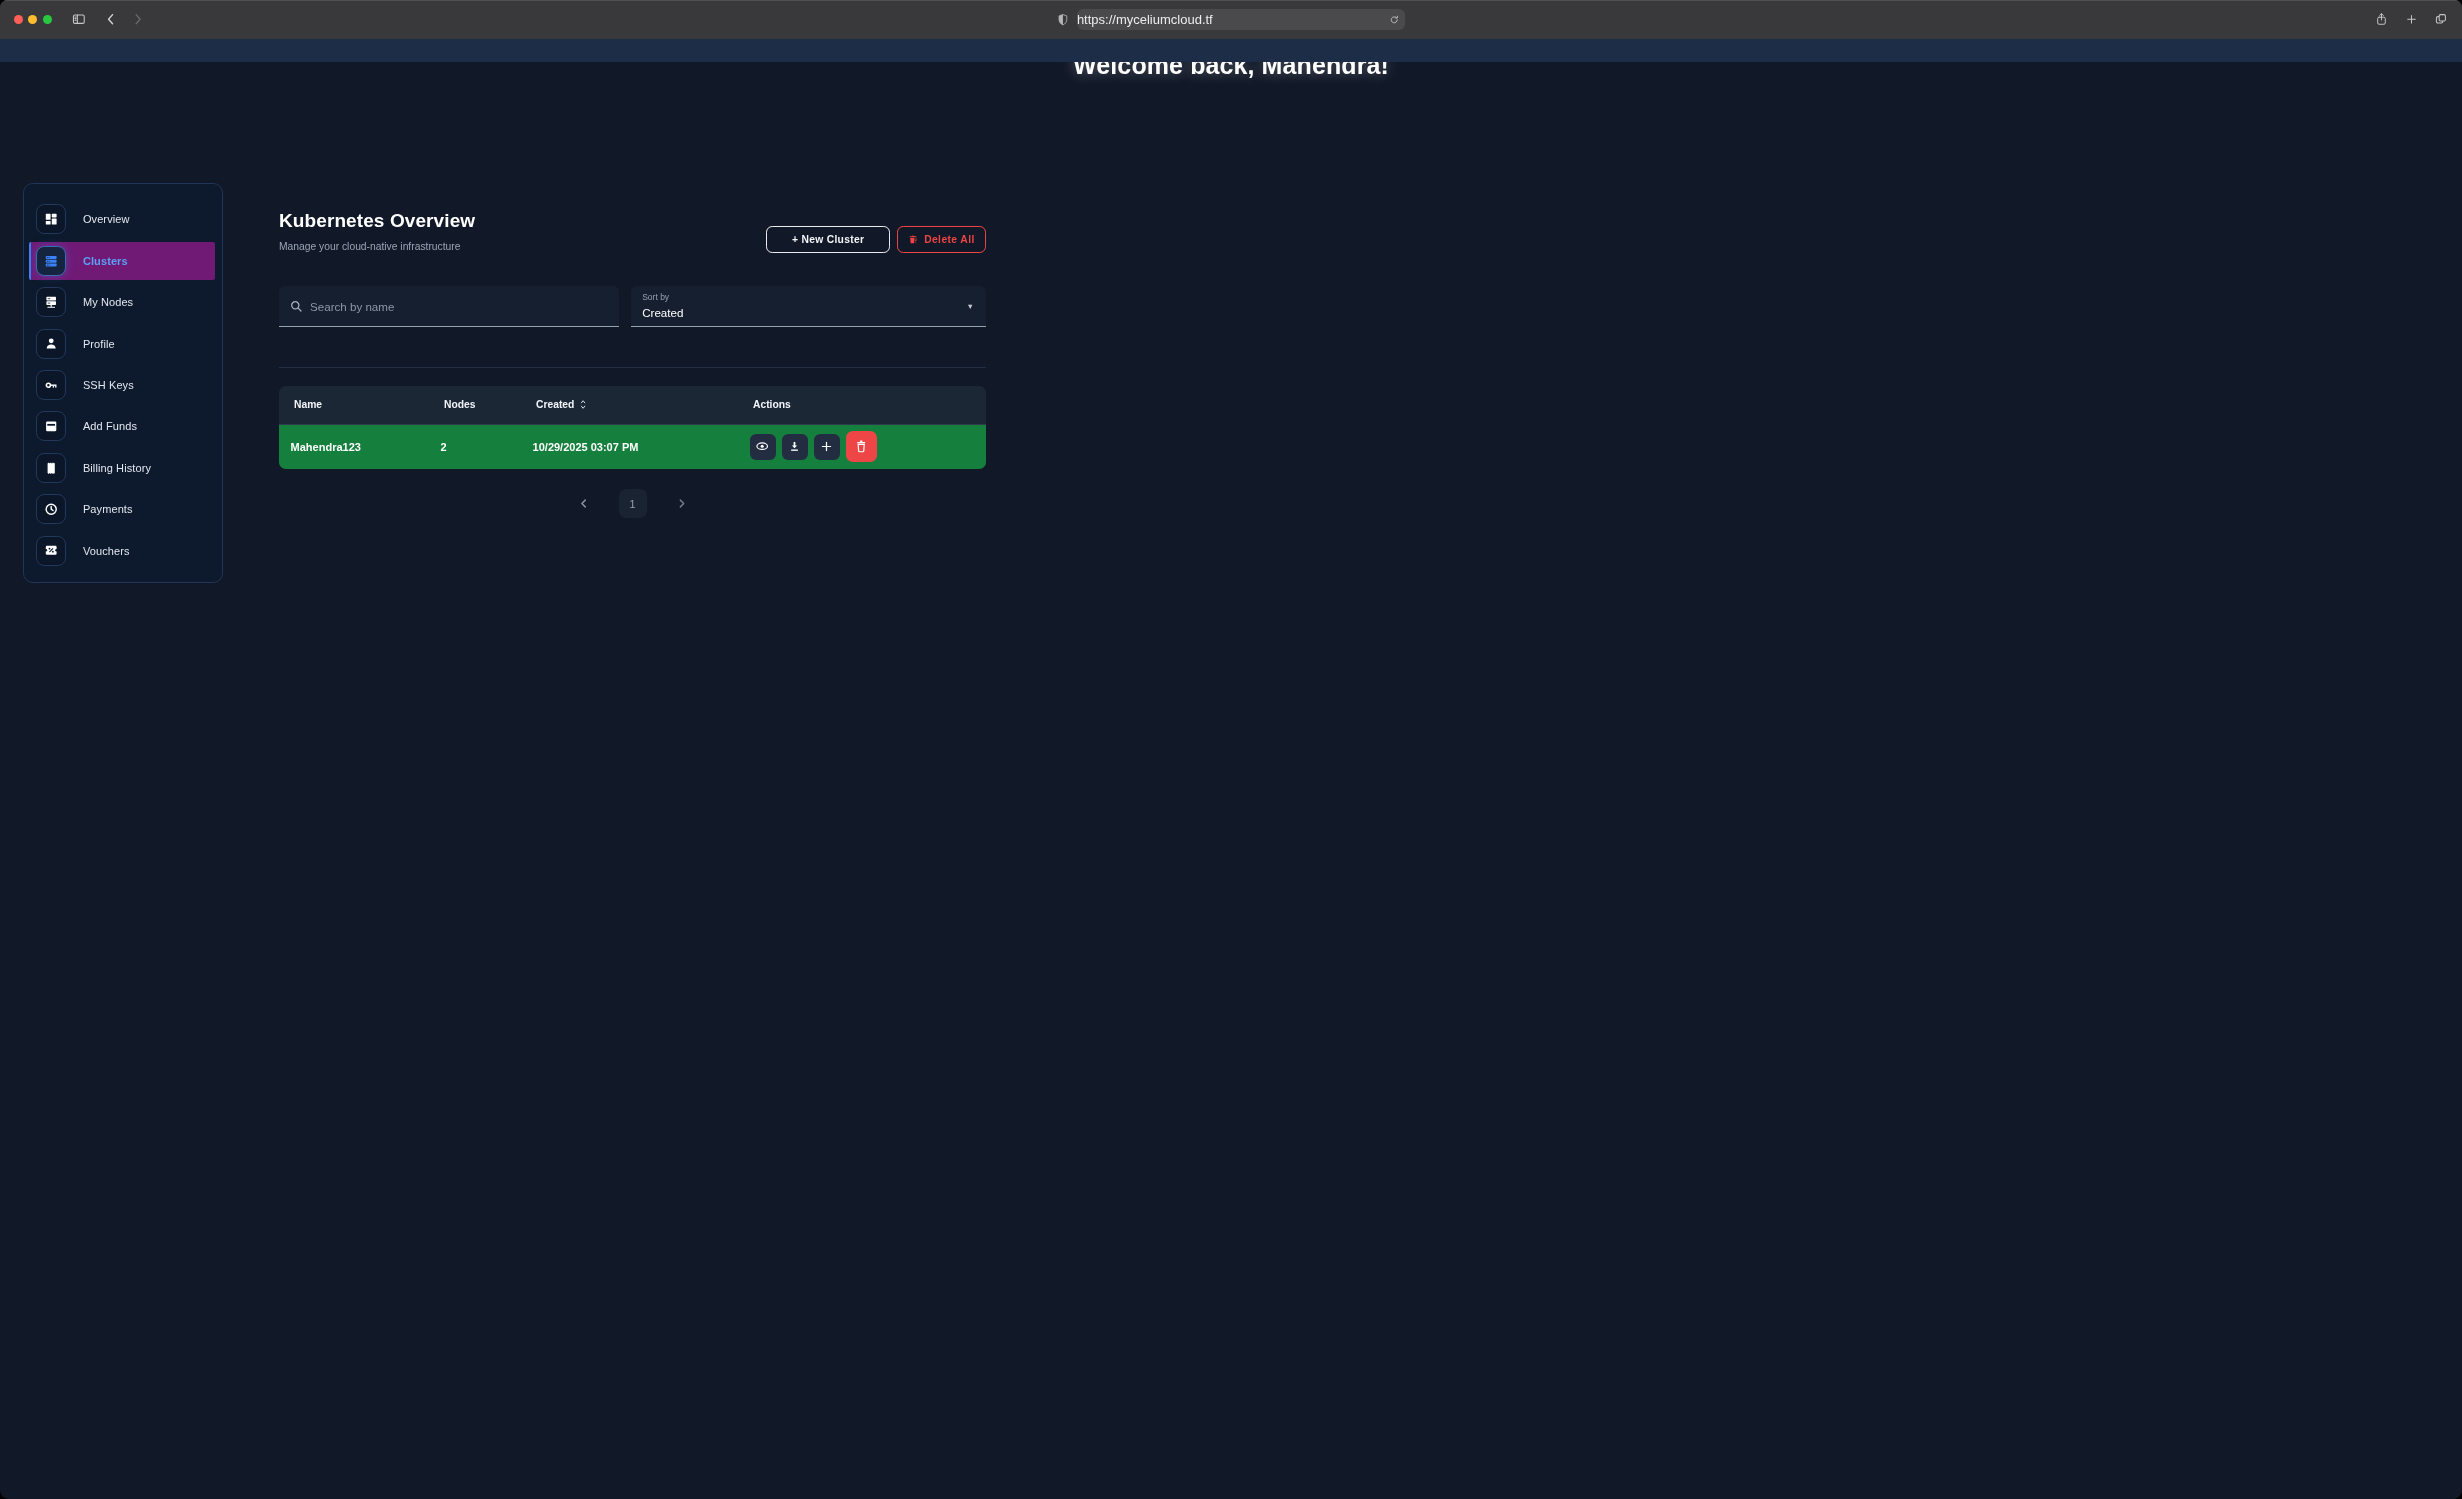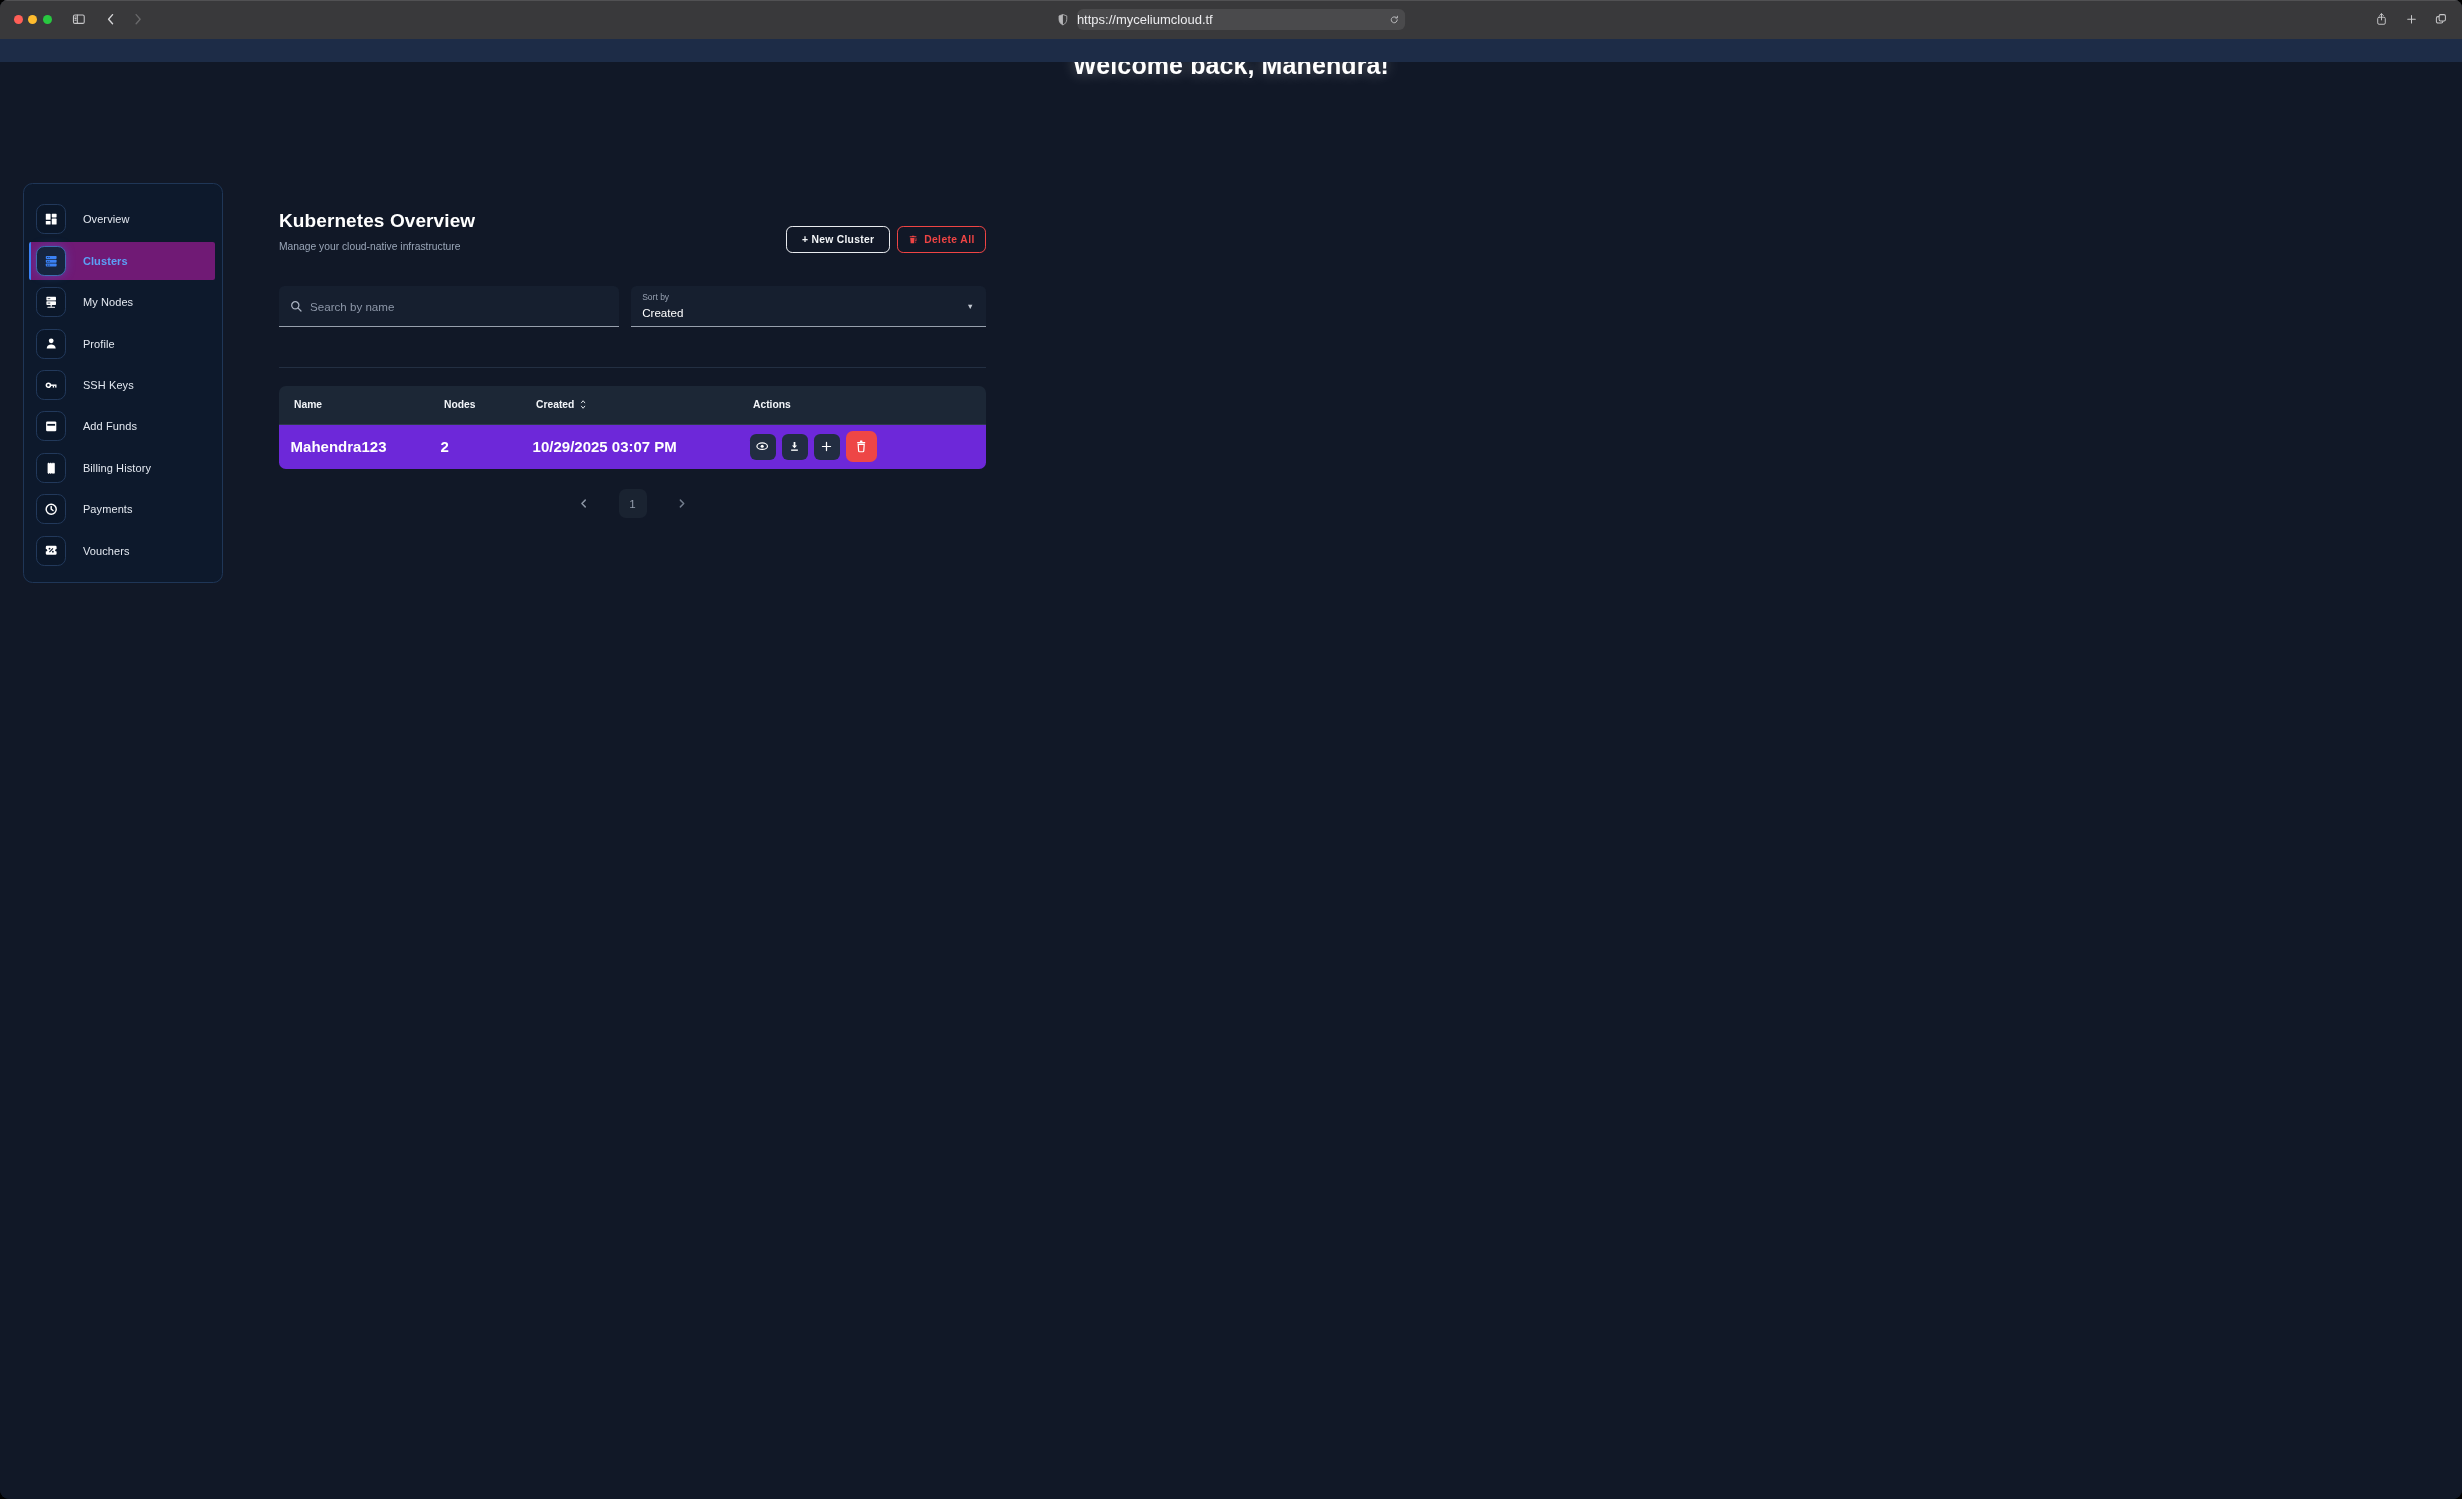"+ New Cluster" .btn-new { padding: 0 15px -> 0 25px }
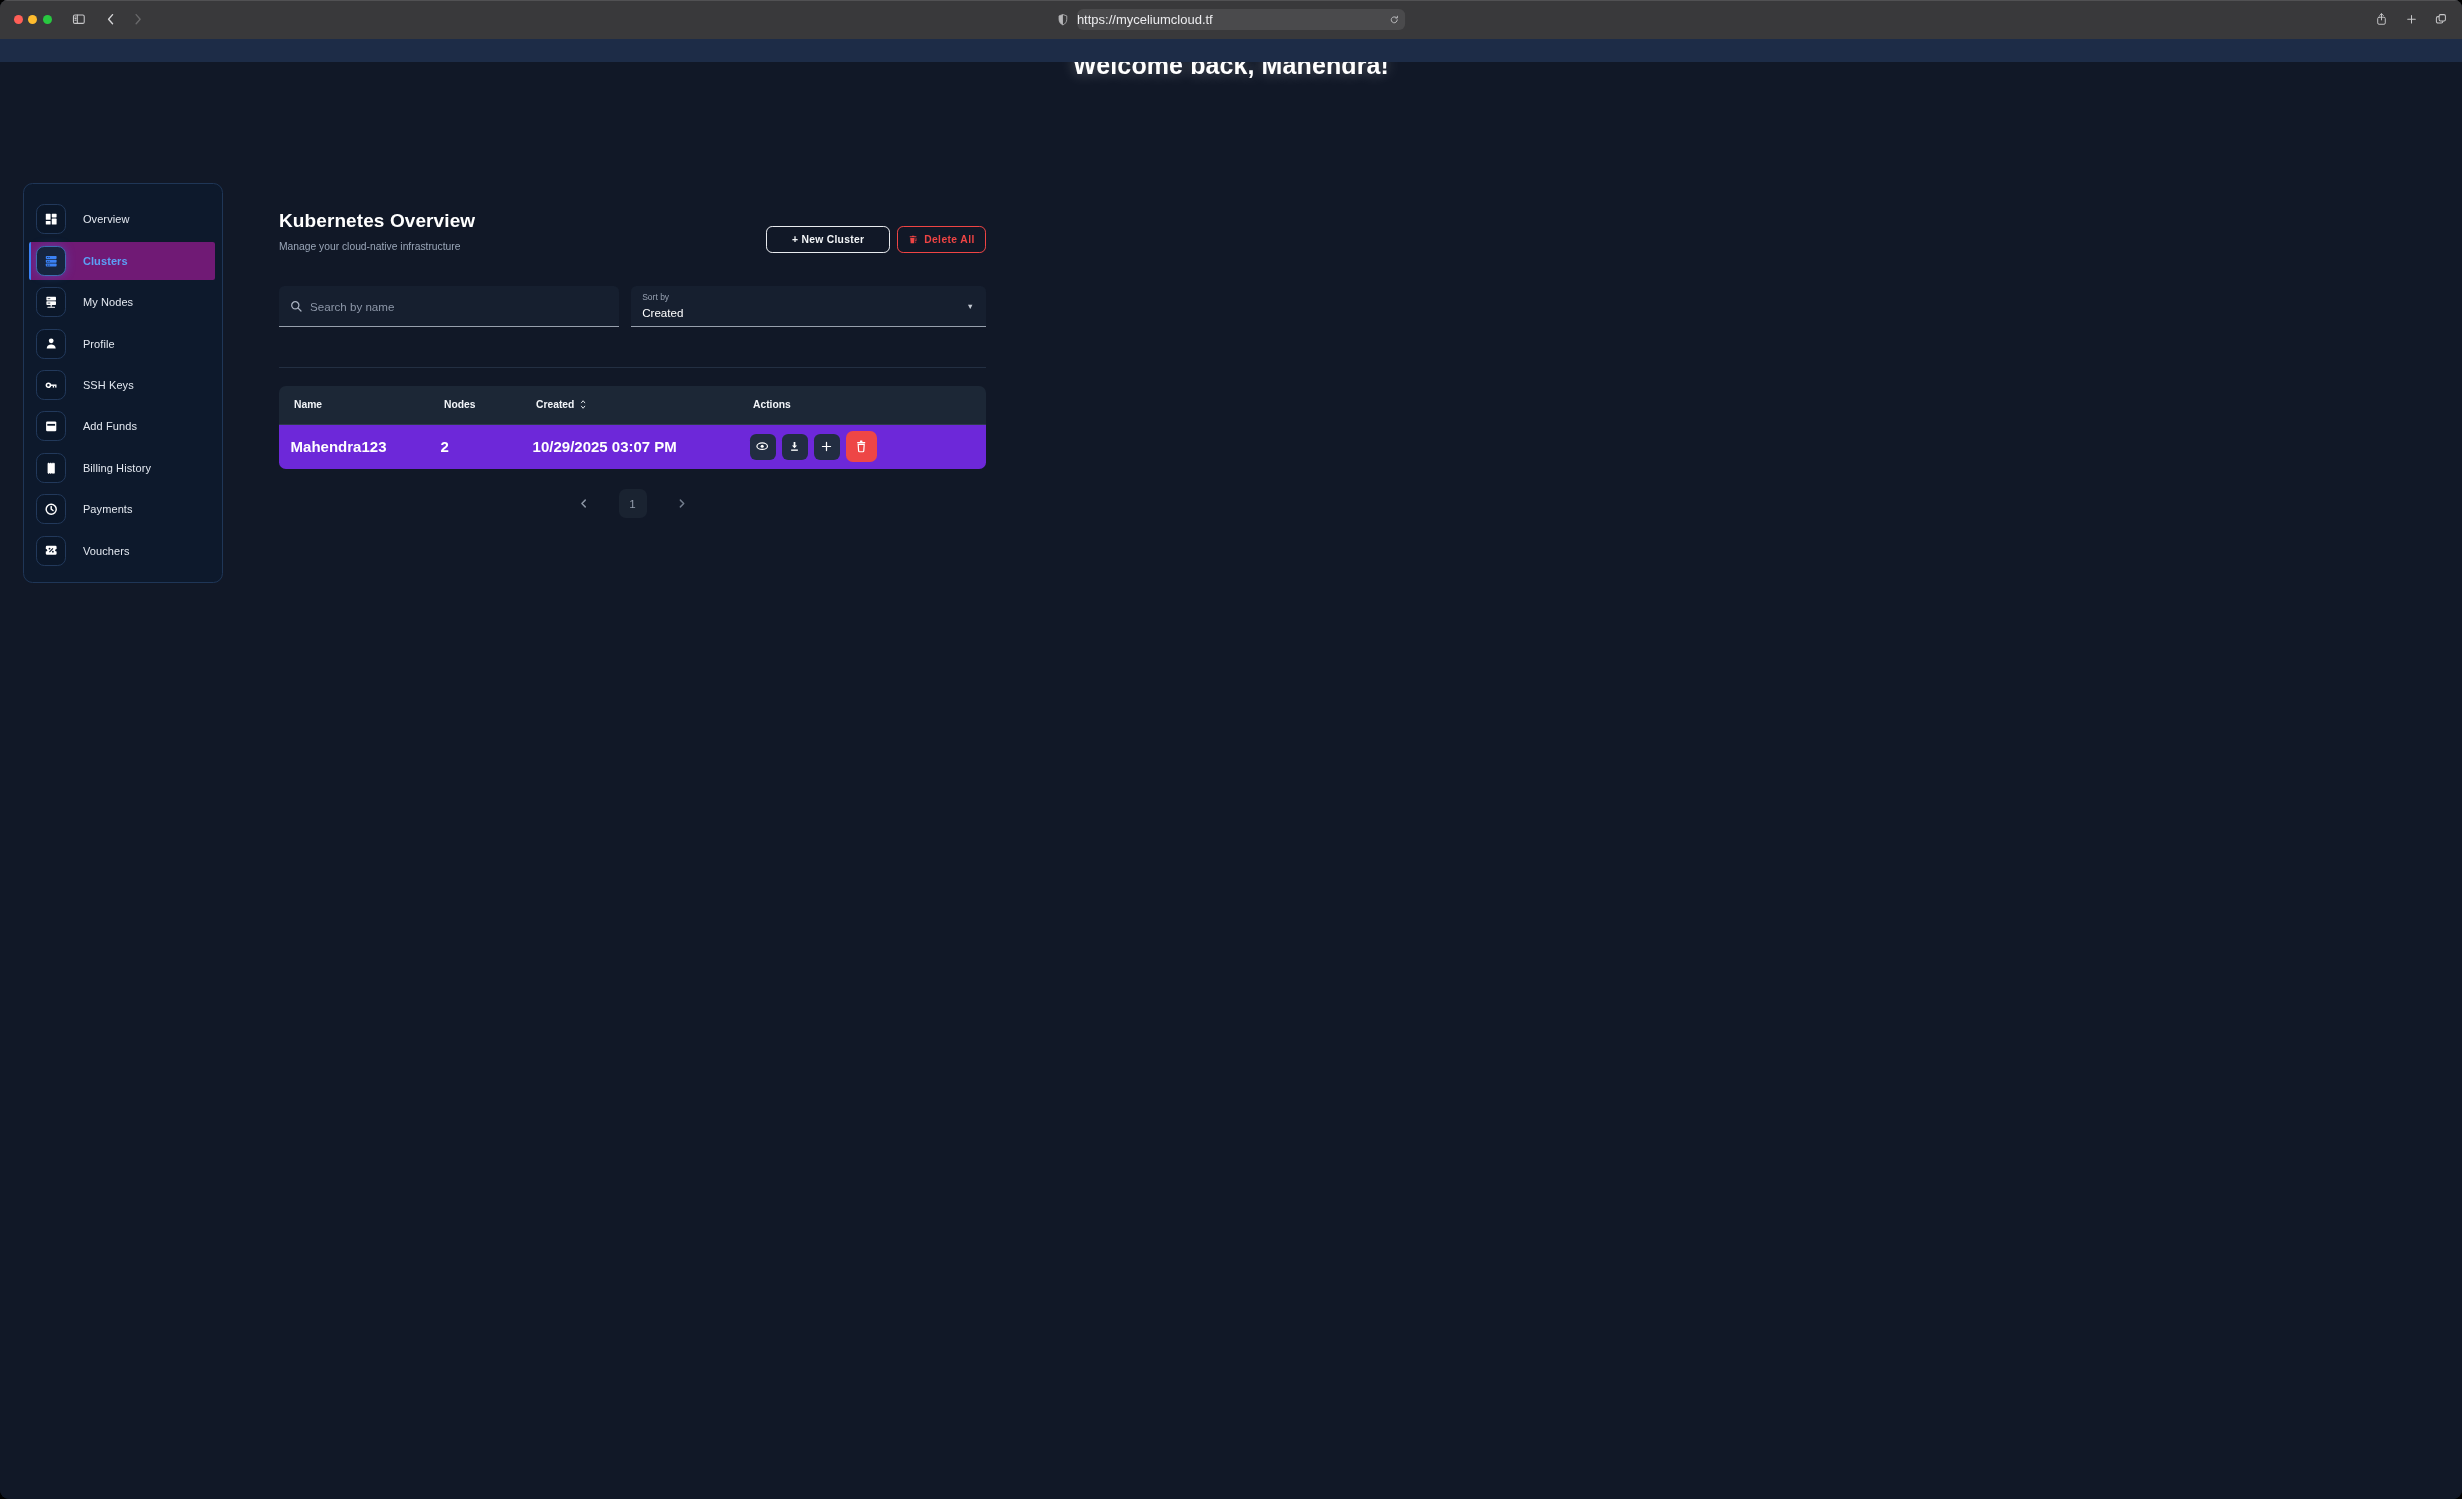"Mahendra123" .trow { background: #6d28d9 -> #15803d; font-size: 15px -> 11px }
